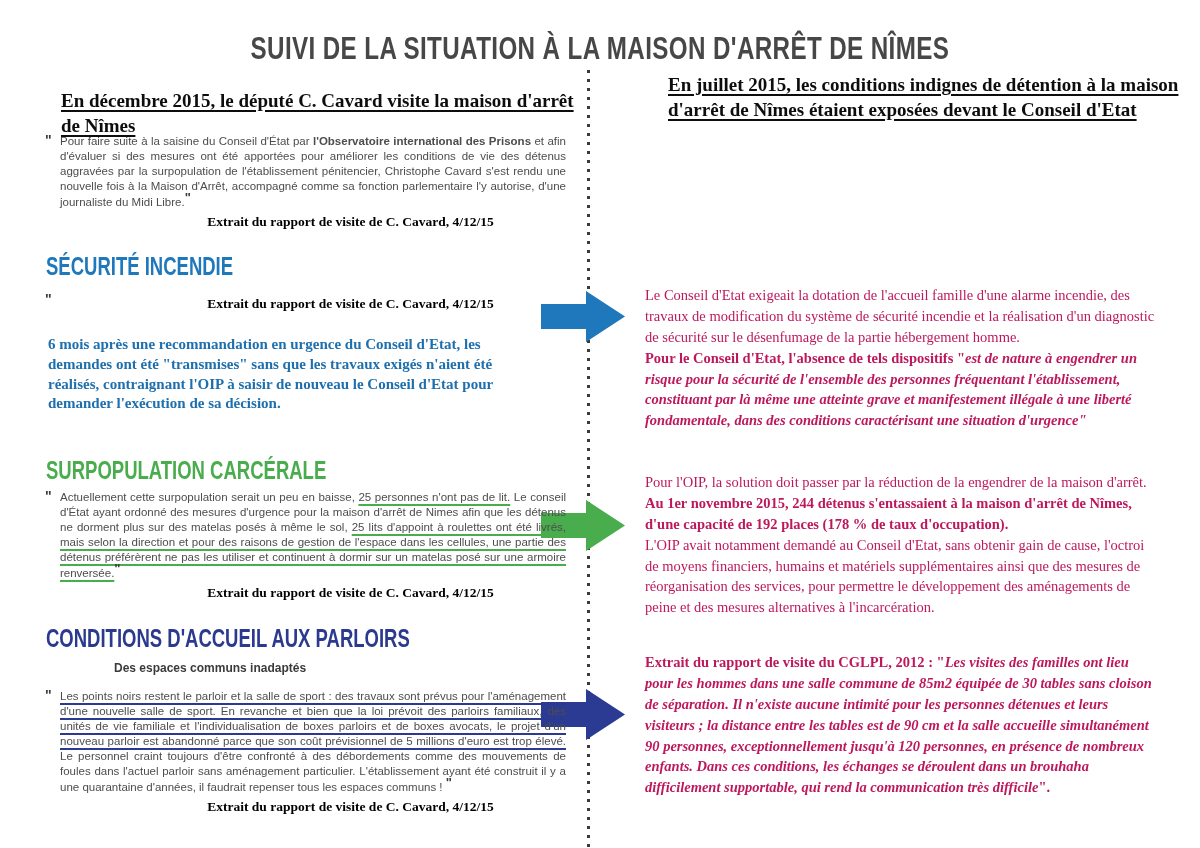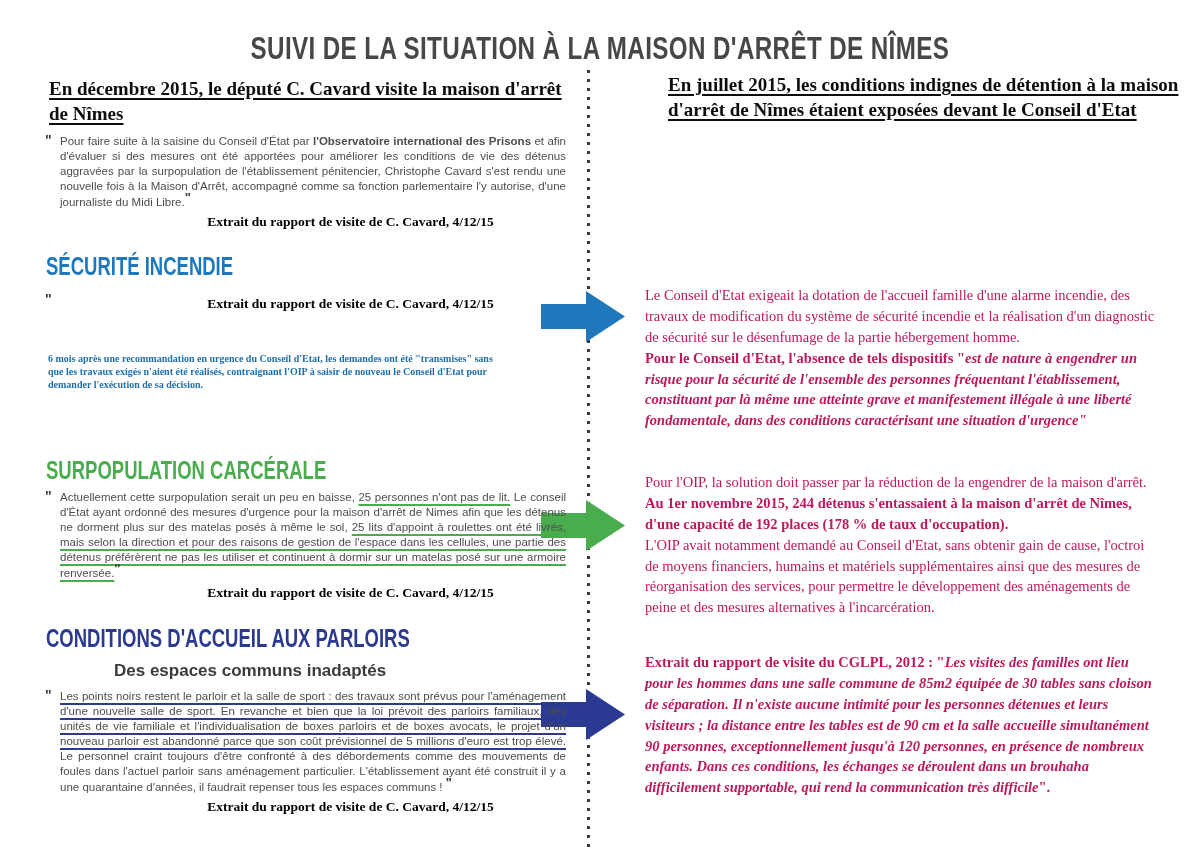"En décembre 2015, le député" h2.col-header { margin: 4px -> 16px }
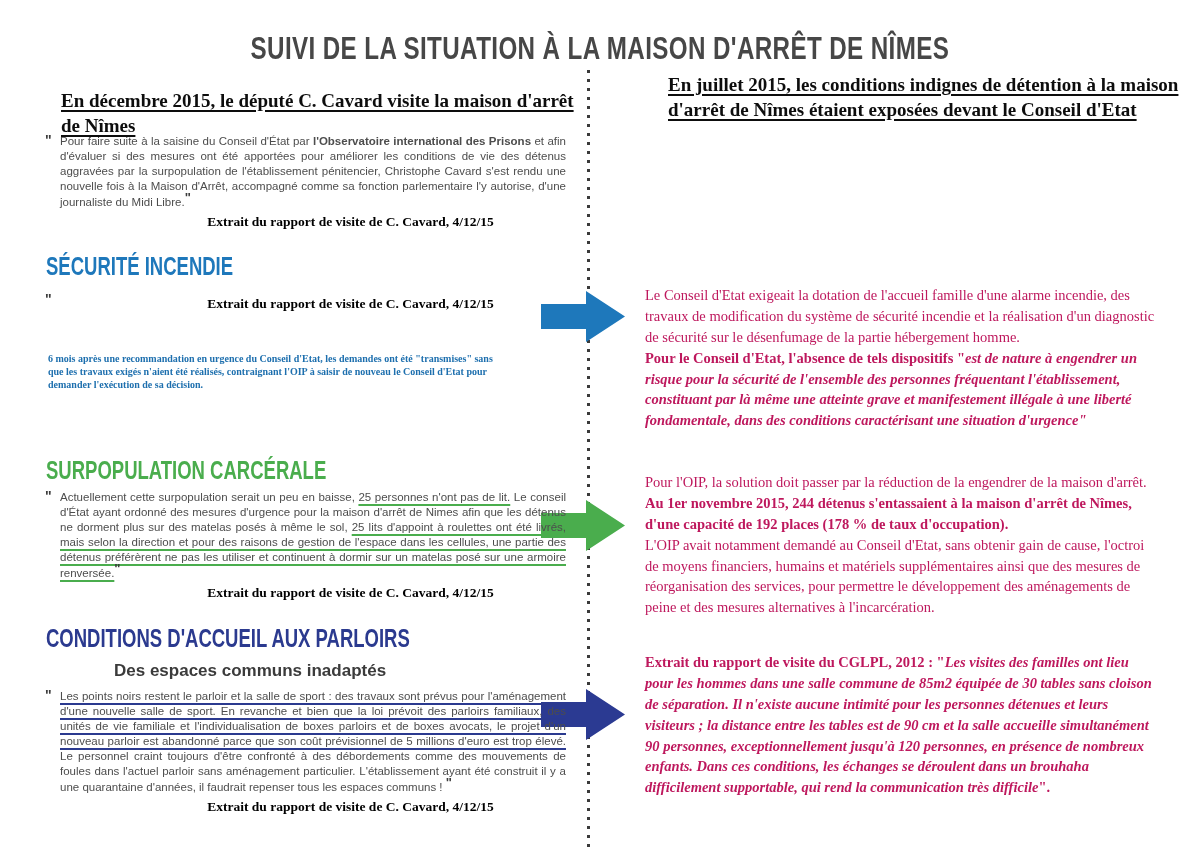"6 mois après une recommandation" .note { font-size: 10px -> 15px; top: 352px -> 335px }
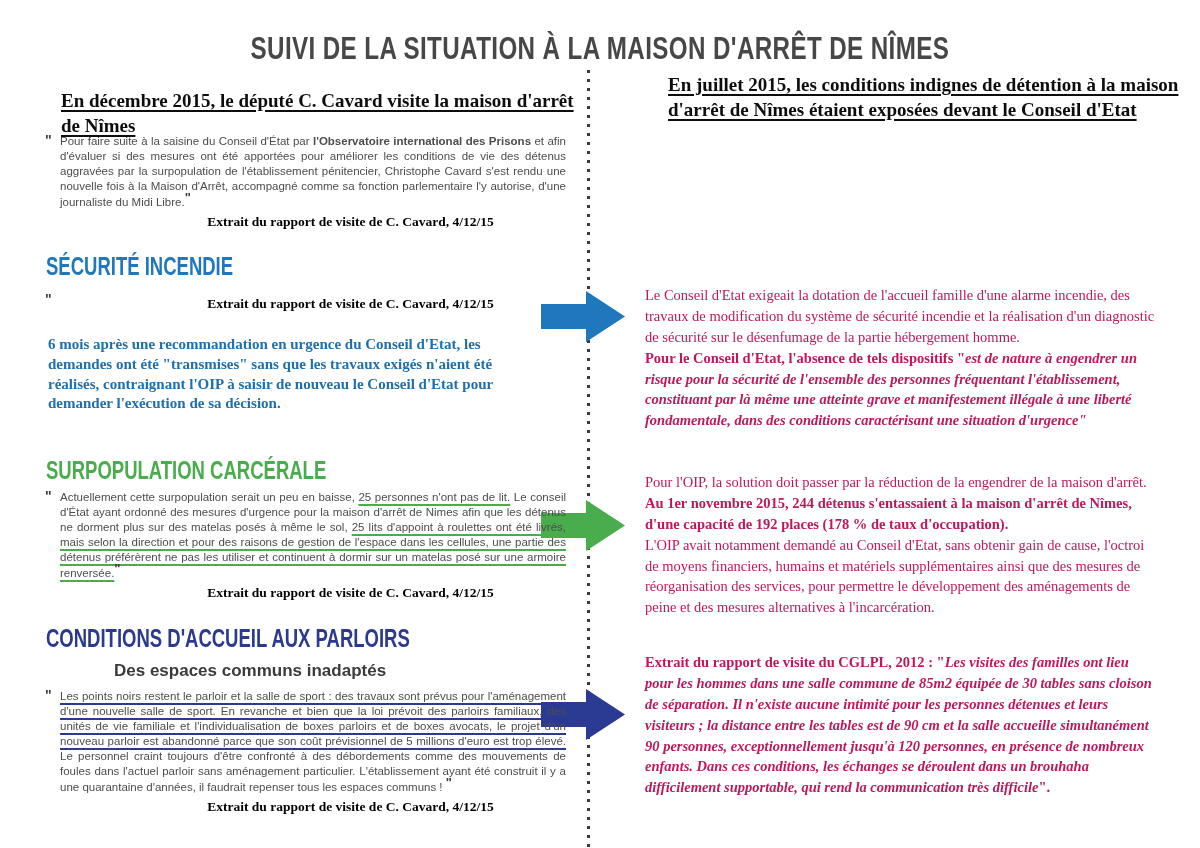"Des espaces communs inadaptés" .sub-heading { font-size: 17px -> 12px }
